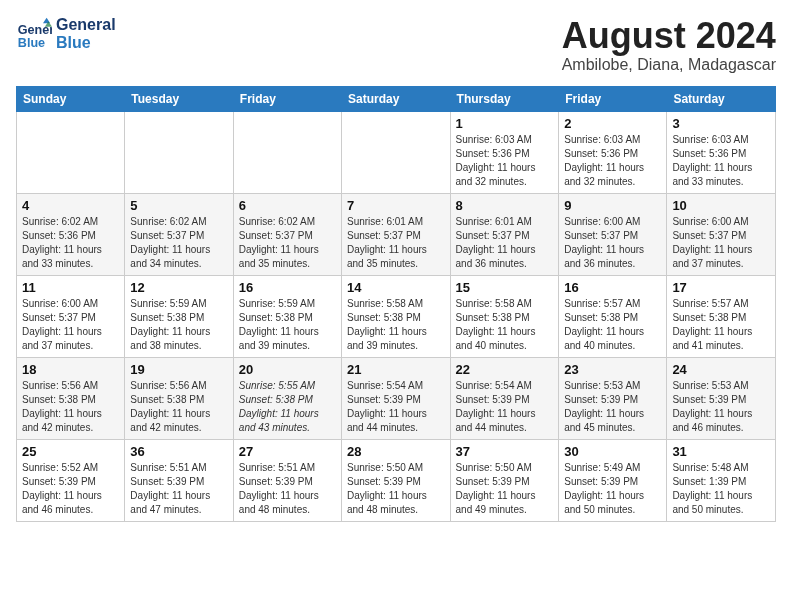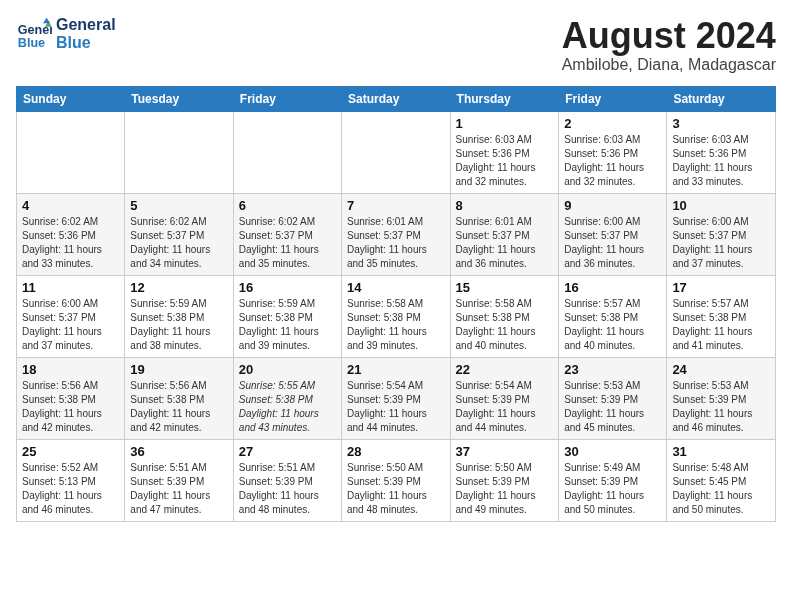"Sunrise: 5:52 AM" div.day-info { text: 5:13 -> 5:39 }
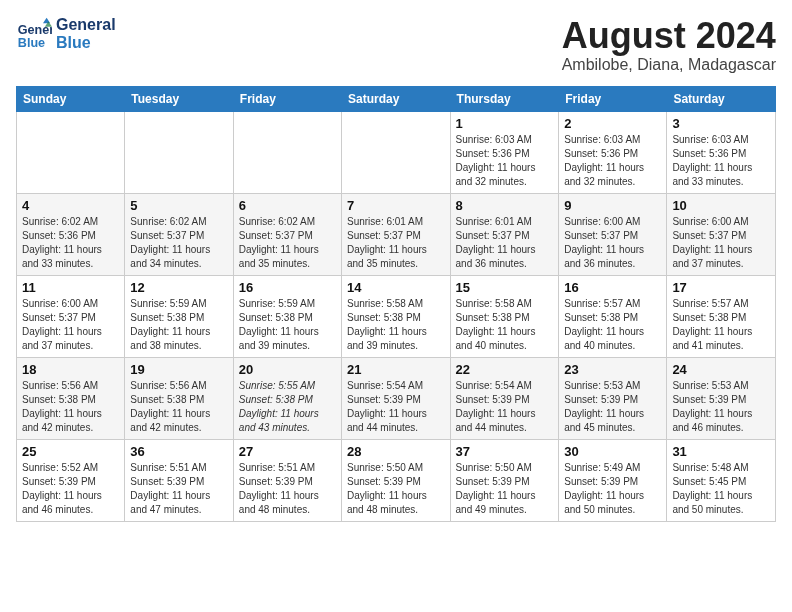"Sunrise: 5:48 AM" div.day-info { text: 5:45 -> 1:39 }
